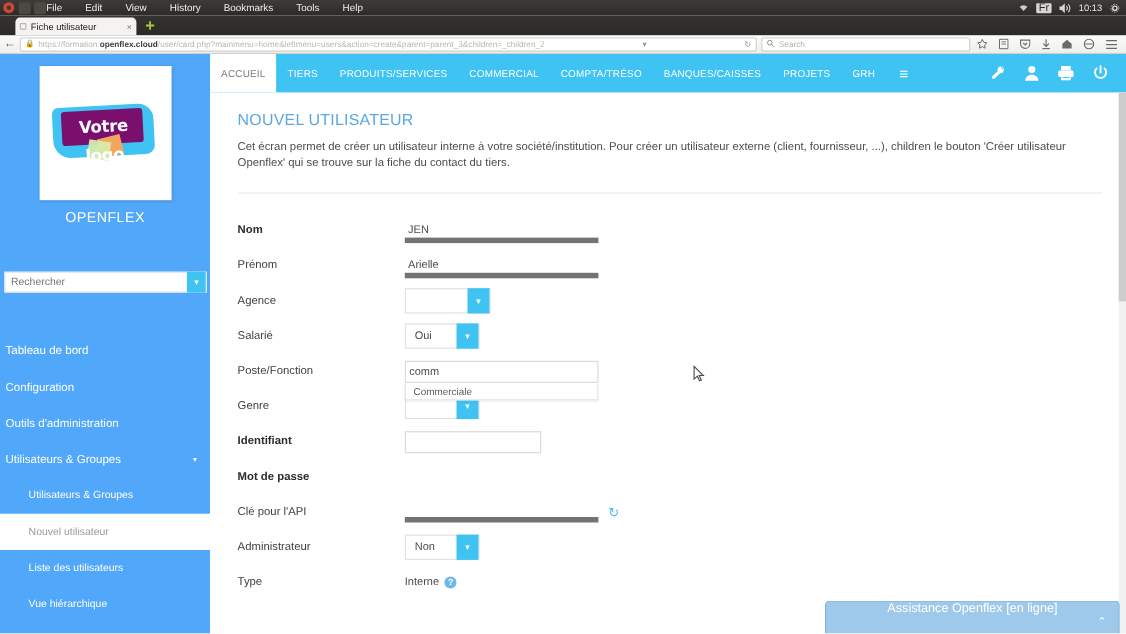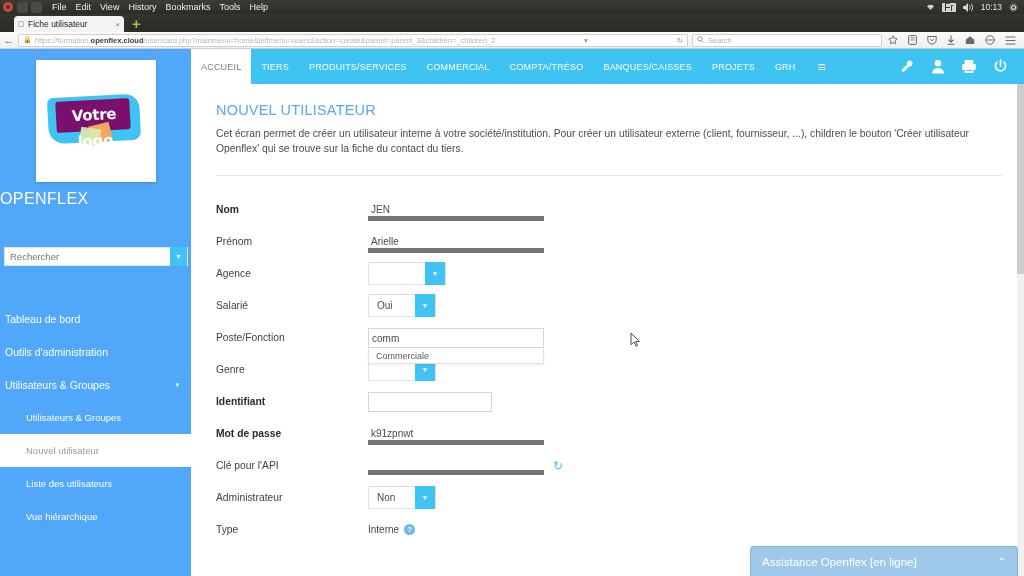"File" .os-menus { gap: 9px -> 21px; margin-left: 10px -> none }
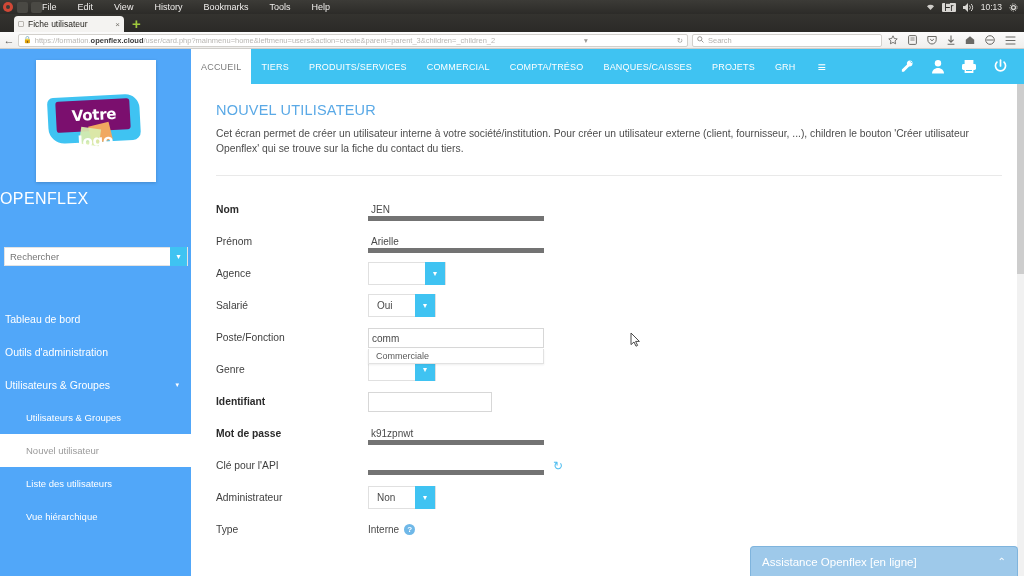"OPENFLEX" .brand-name { font-size: 16px -> 13px; text-align: none -> center }
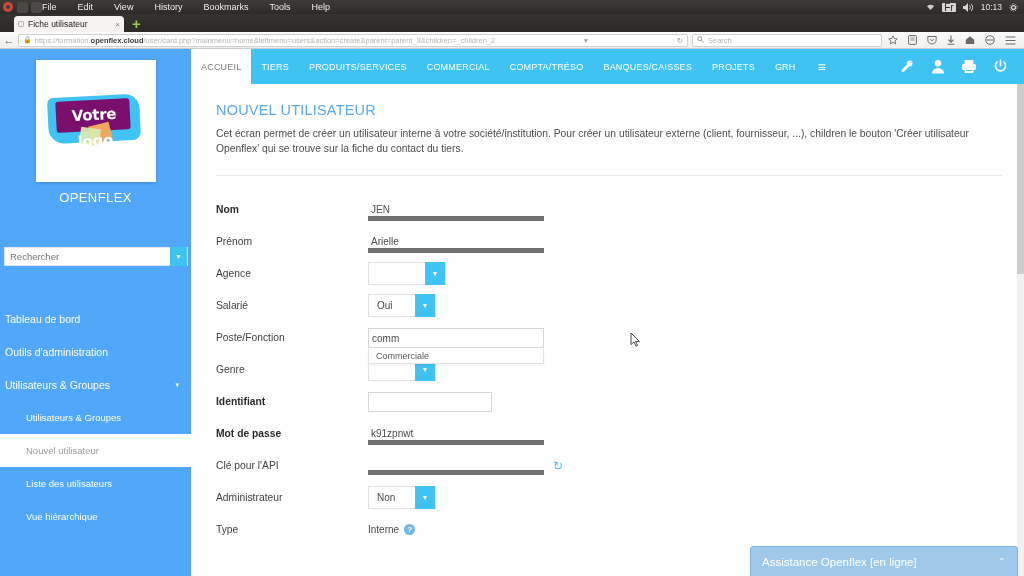"Configuration" div.menu-item { html: none -> <div> <span>Configuration</span> </div> }
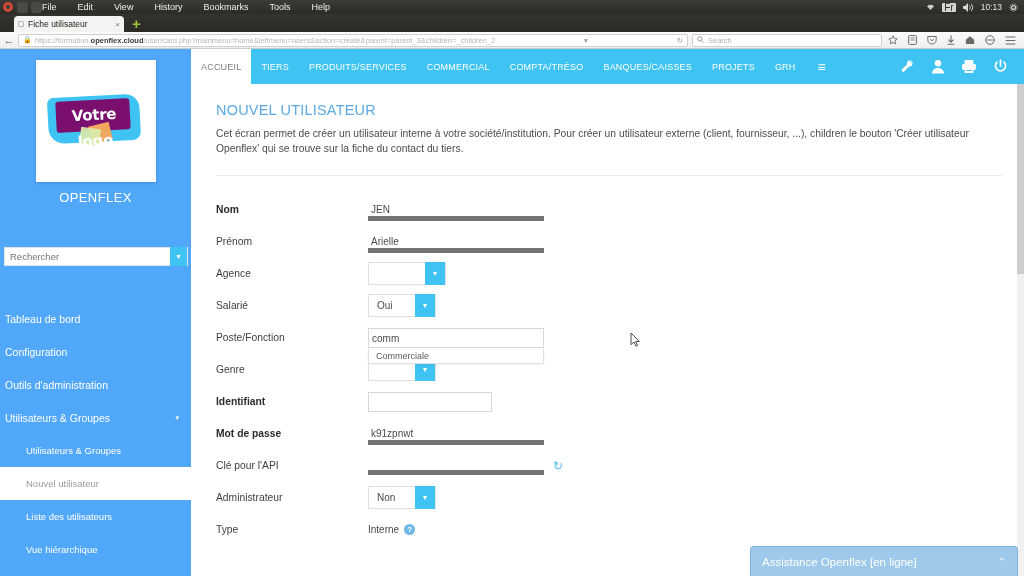"k91zpnwt" div.fctrl { html: <div> <input> </div> -> none }
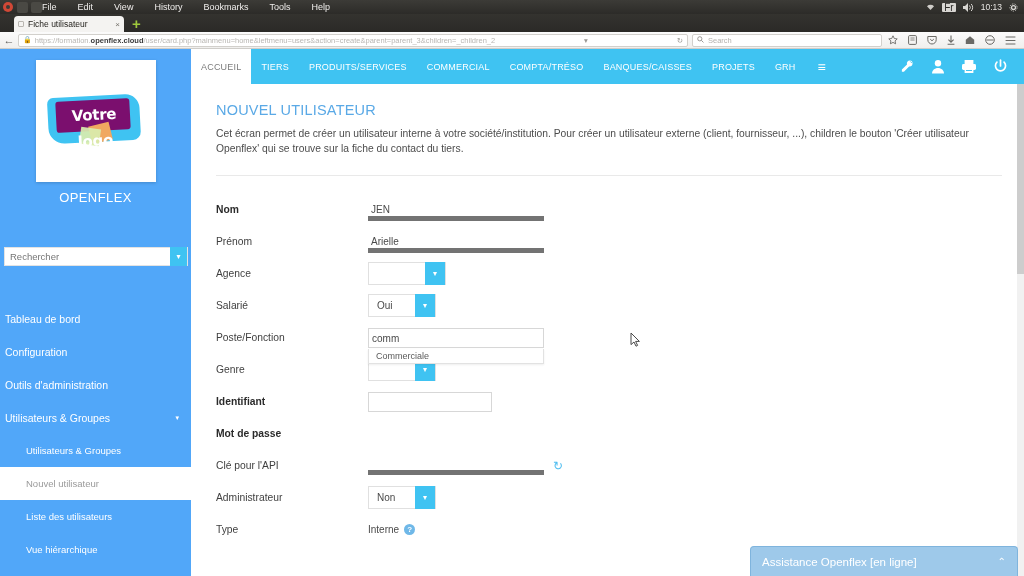"Assistance Openflex [en ligne]" .chat { flex-direction: none -> column }
